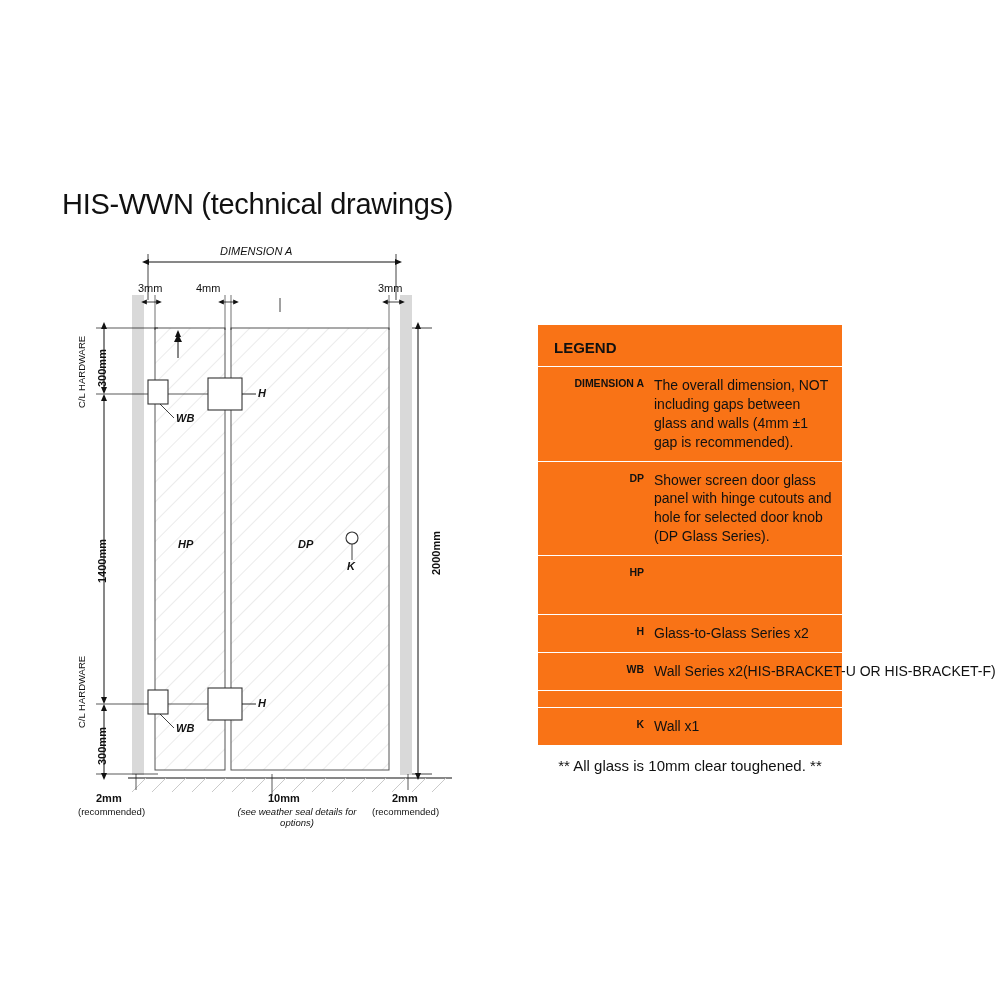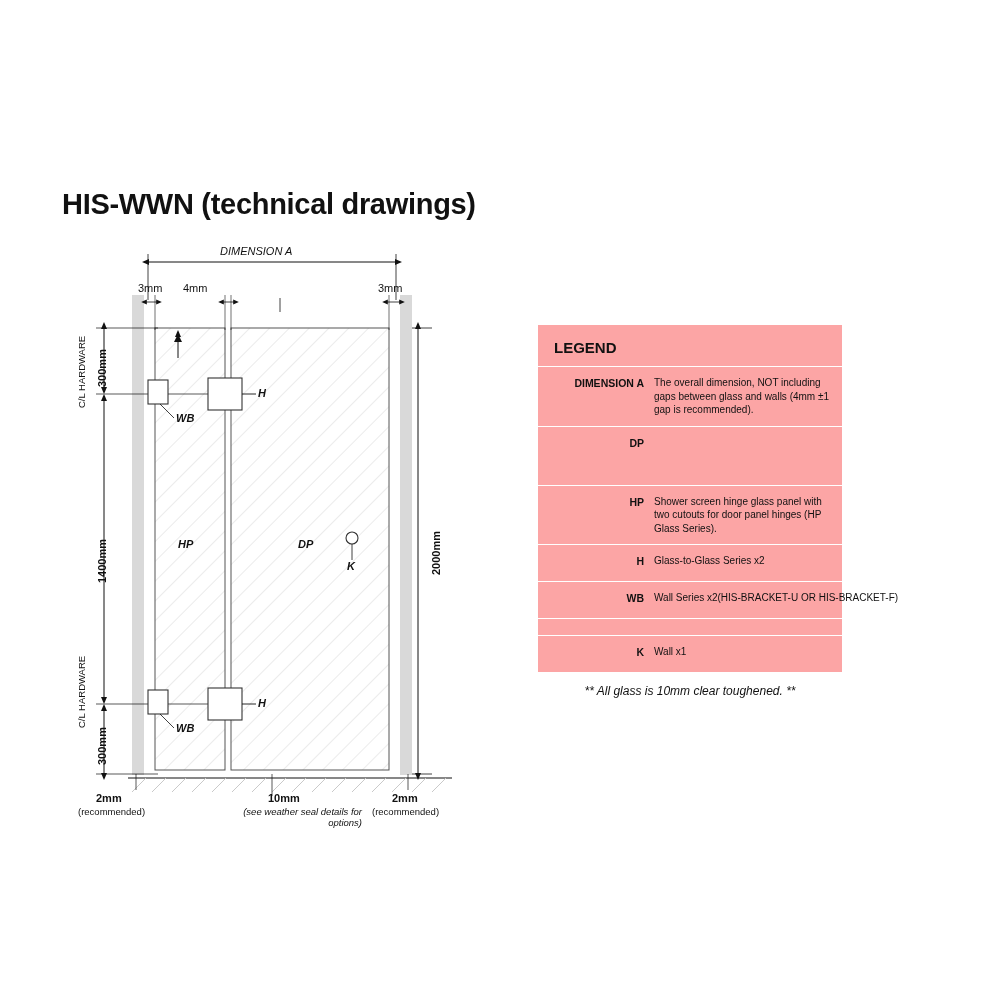"HIS-WWN (technical drawings)" .page-title { font-weight: bold -> normal }
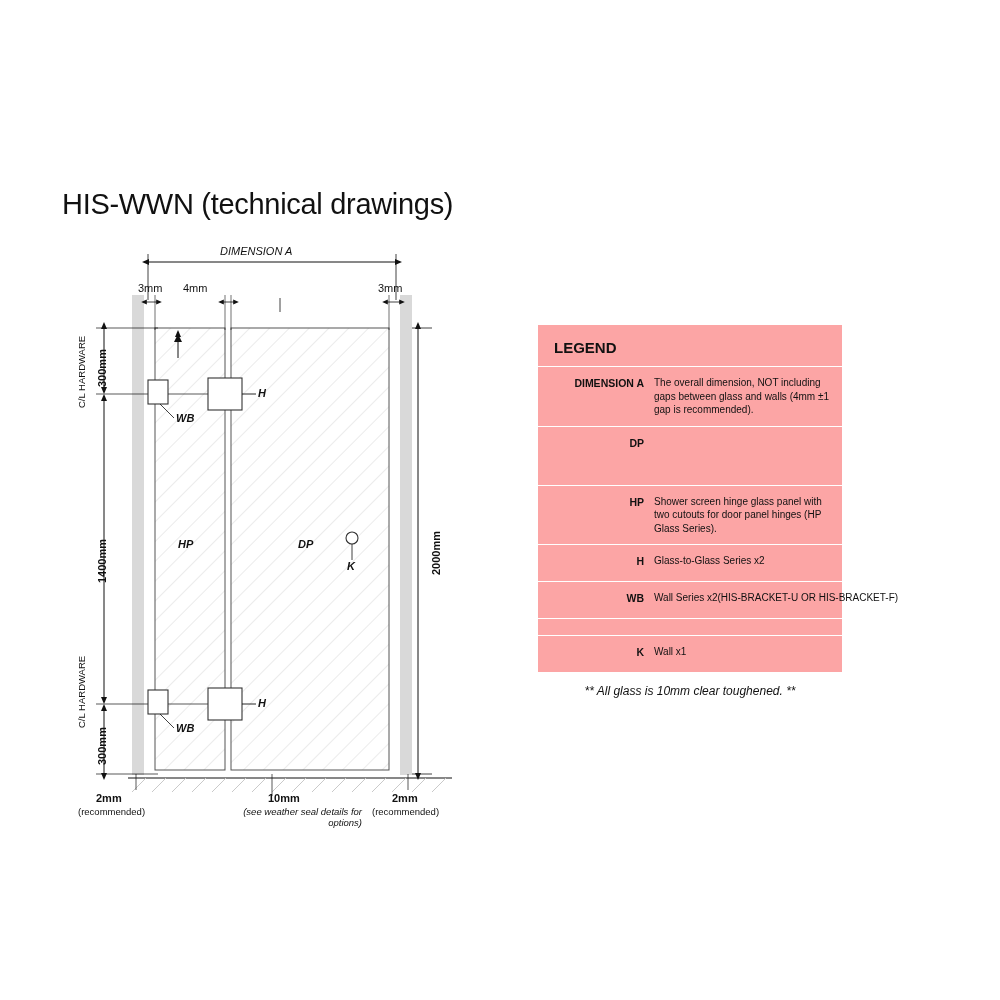"4mm" div.lbl { left: 123px -> 136px }
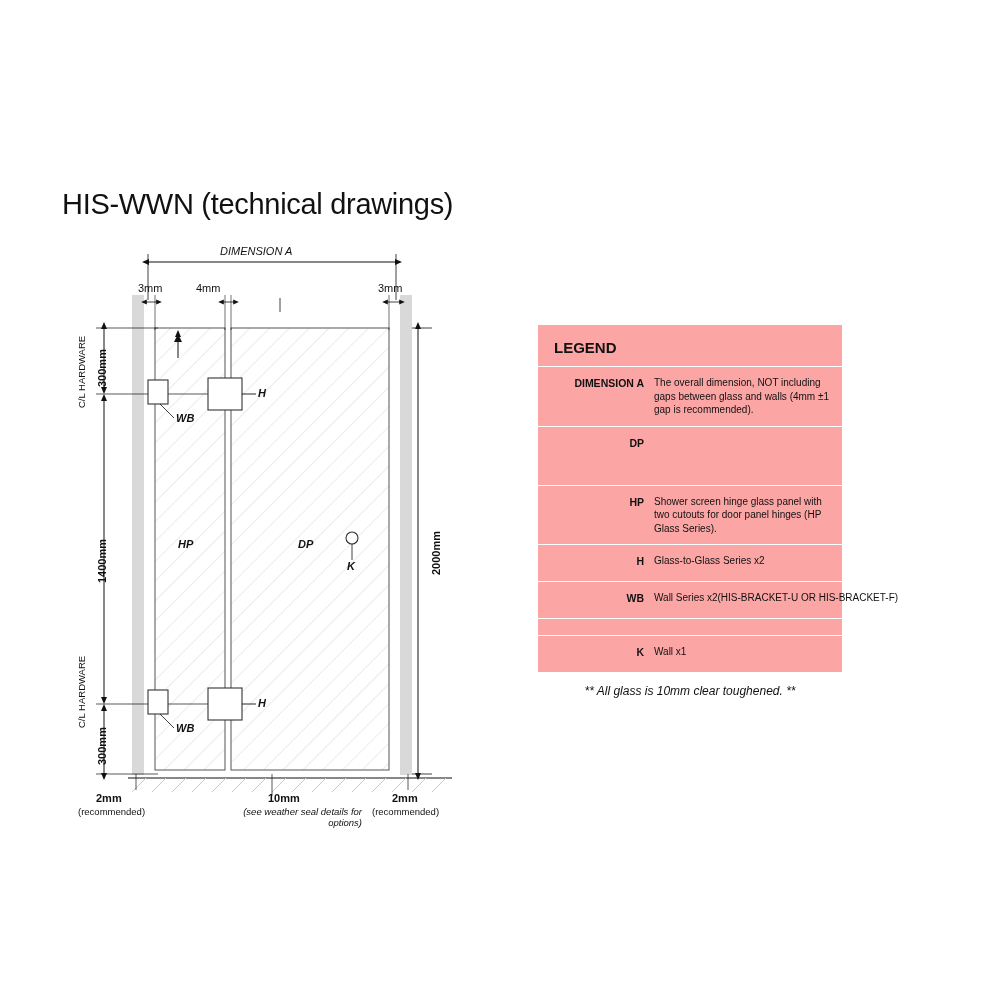"LEGEND" #legend { background: #fca5a5 -> #f97316 }
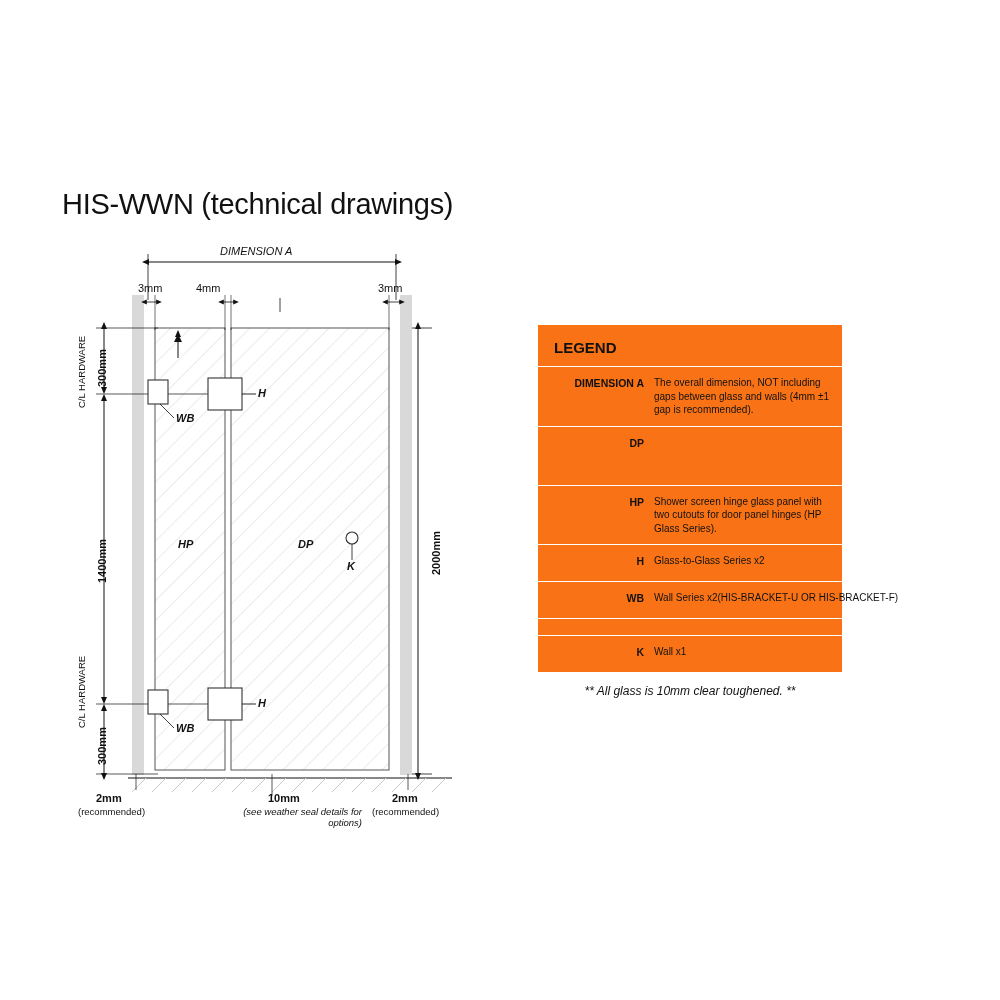"The overall dimension, NOT including" .legend-desc { font-size: 10px -> 14px }
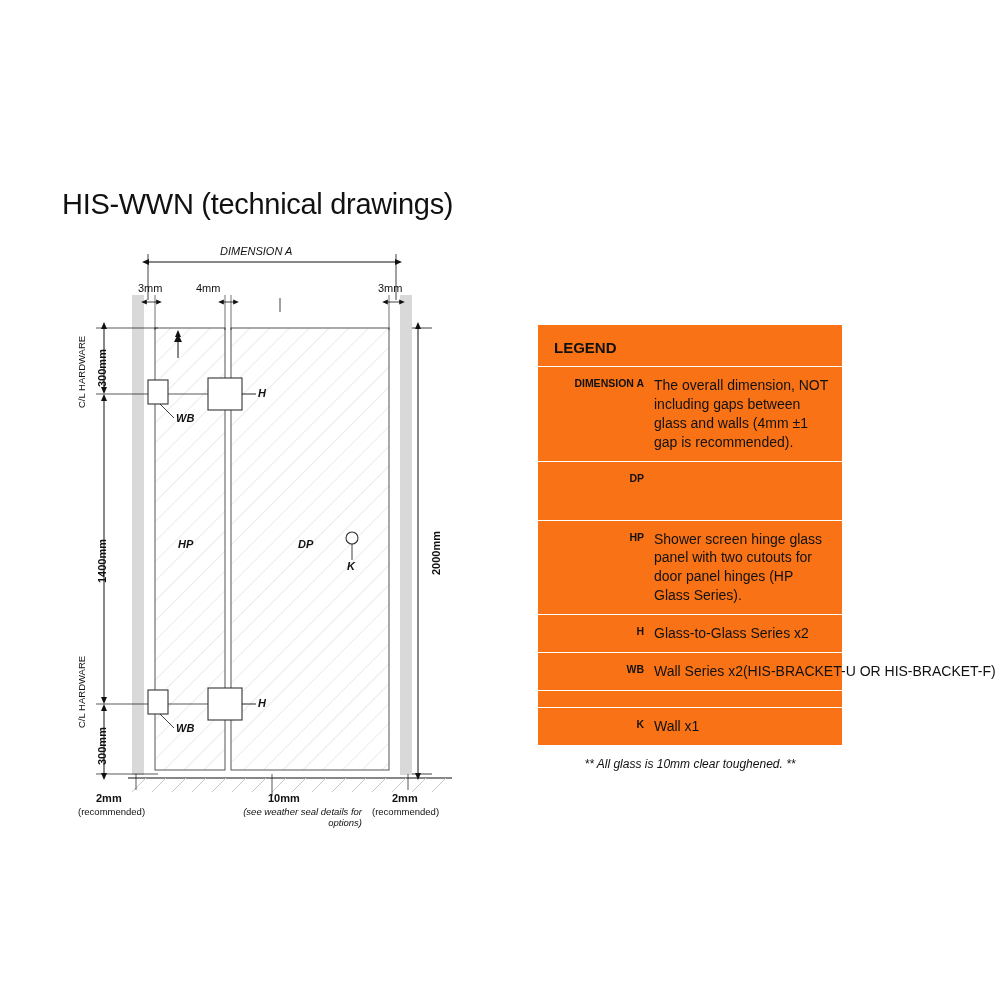"Shower screen door glass panel" div.legend-desc { html: none -> <div>Shower screen door glass panel with hinge cutouts and hole for selected door knob (DP Glass Series).</div> }
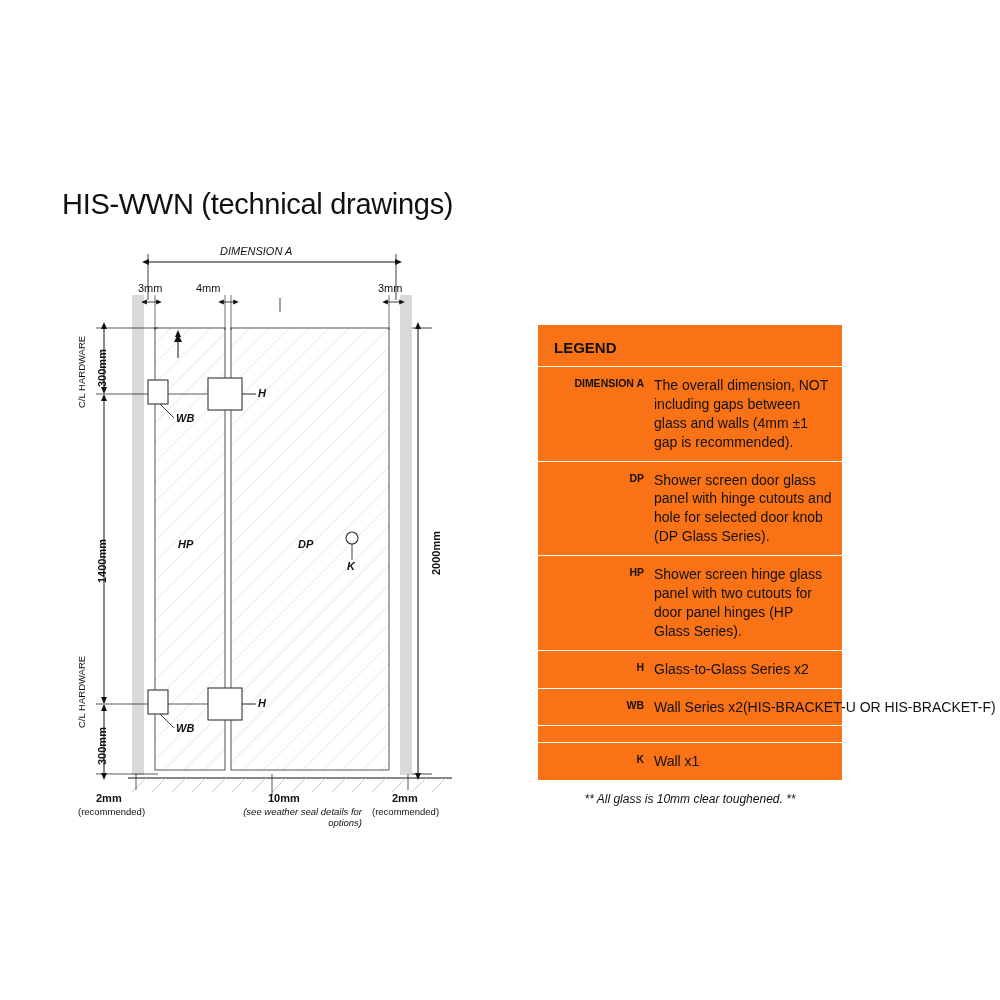"Shower screen hinge glass panel" div.legend-desc { html: <div>Shower screen hinge glass panel with two cutouts for door panel hinges (HP Glass Series).</div> -> none }
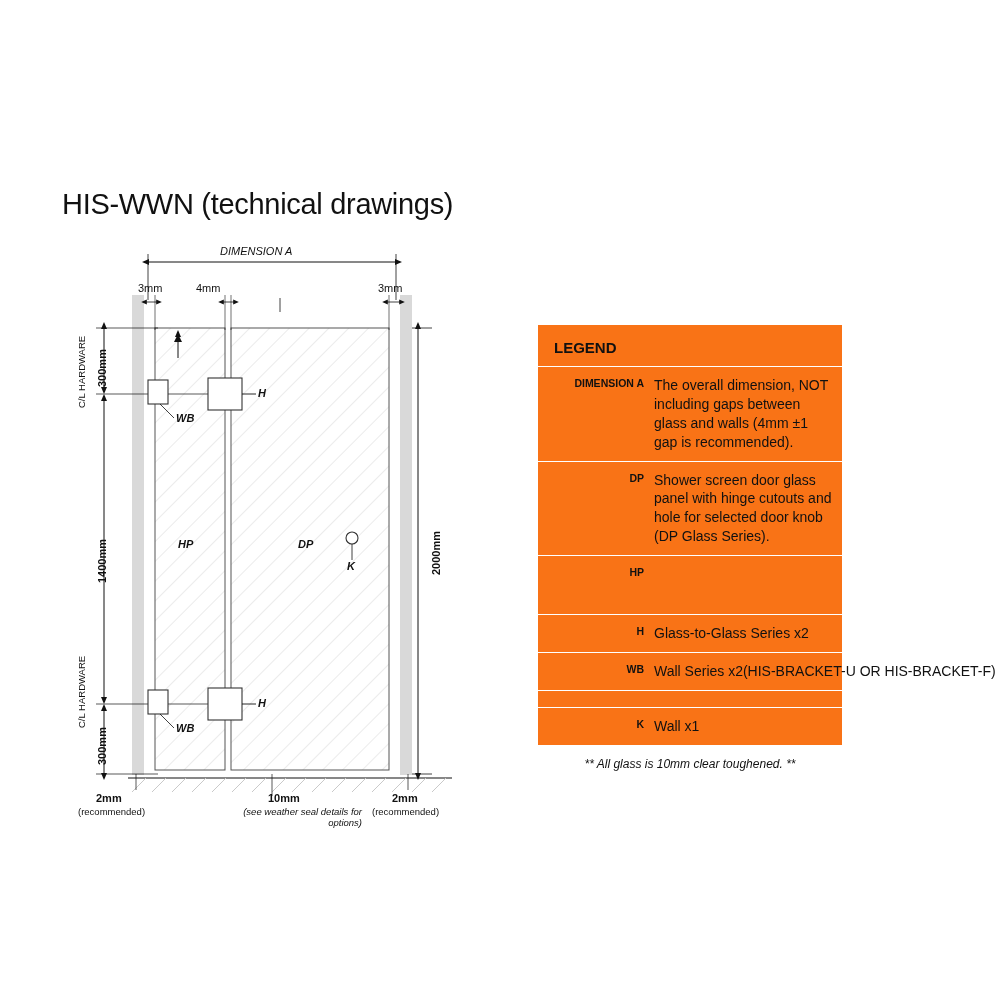"** All glass is 10mm" .legend-note { font-size: 12px -> 15px; font-style: italic -> none }
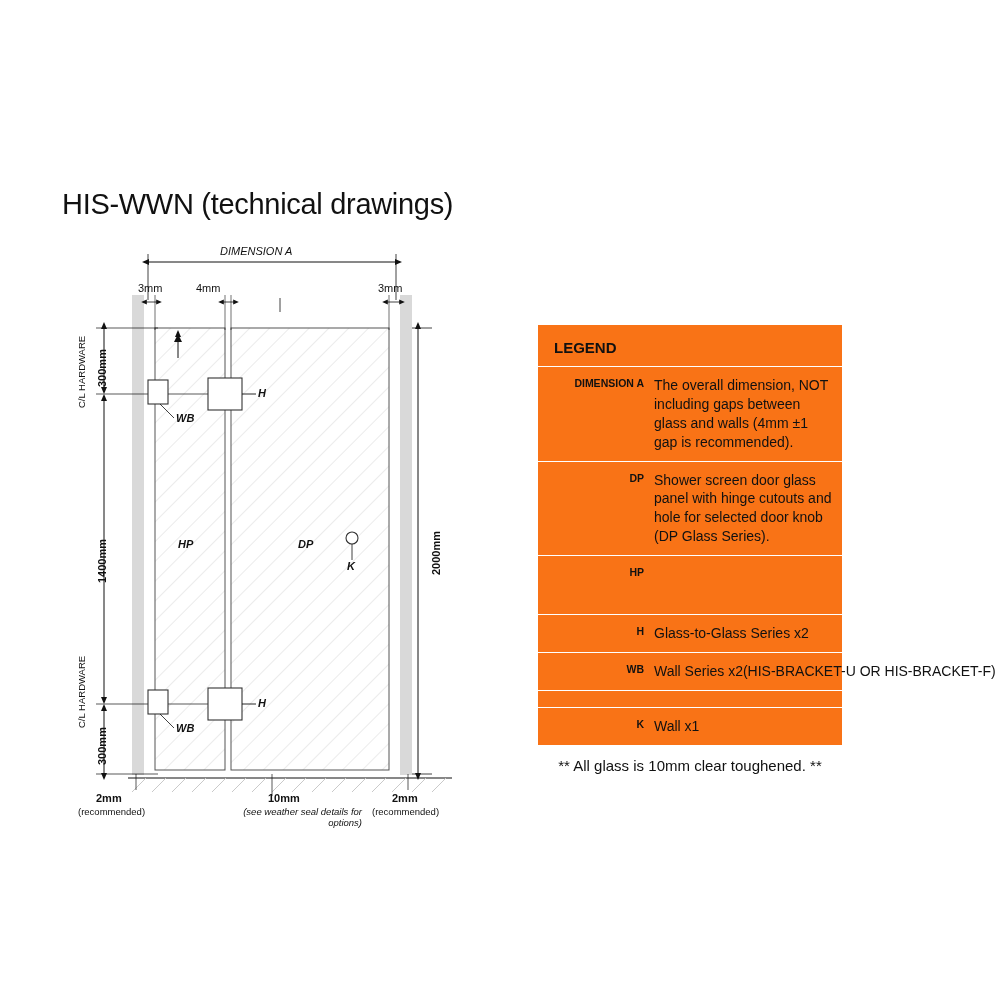"(see weather seal details for" div.lbl { text-align: right -> center }
